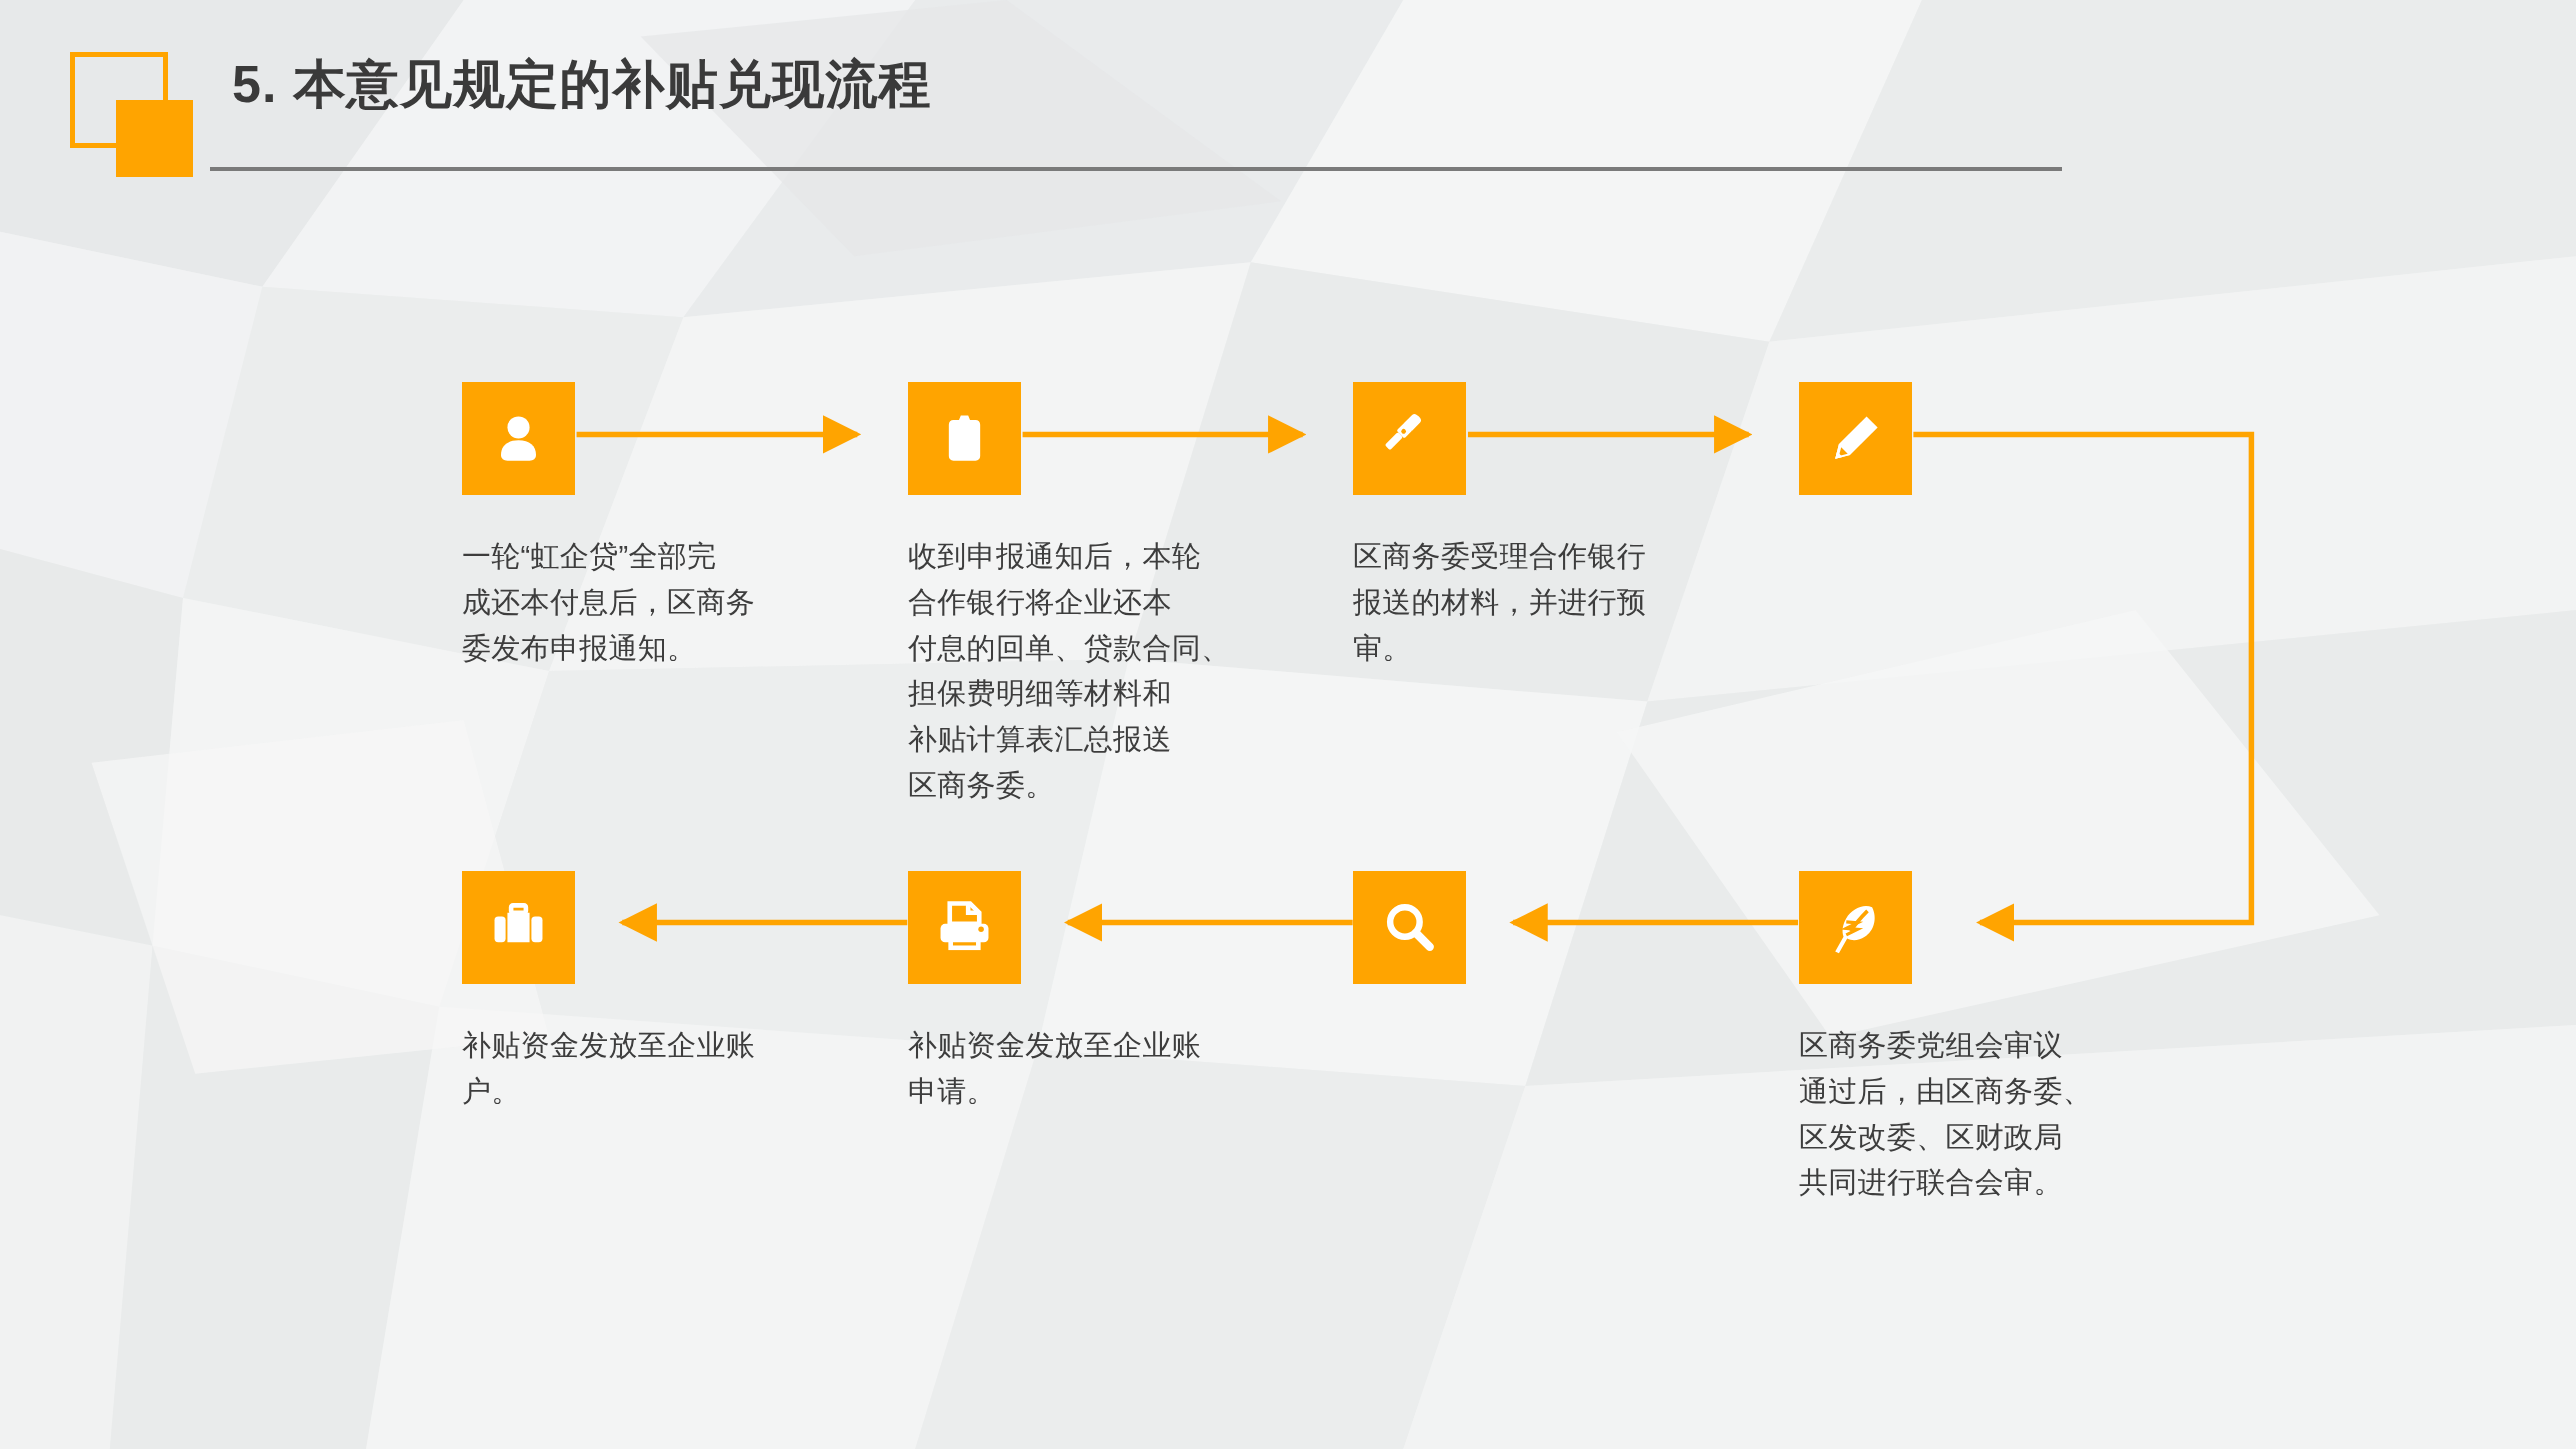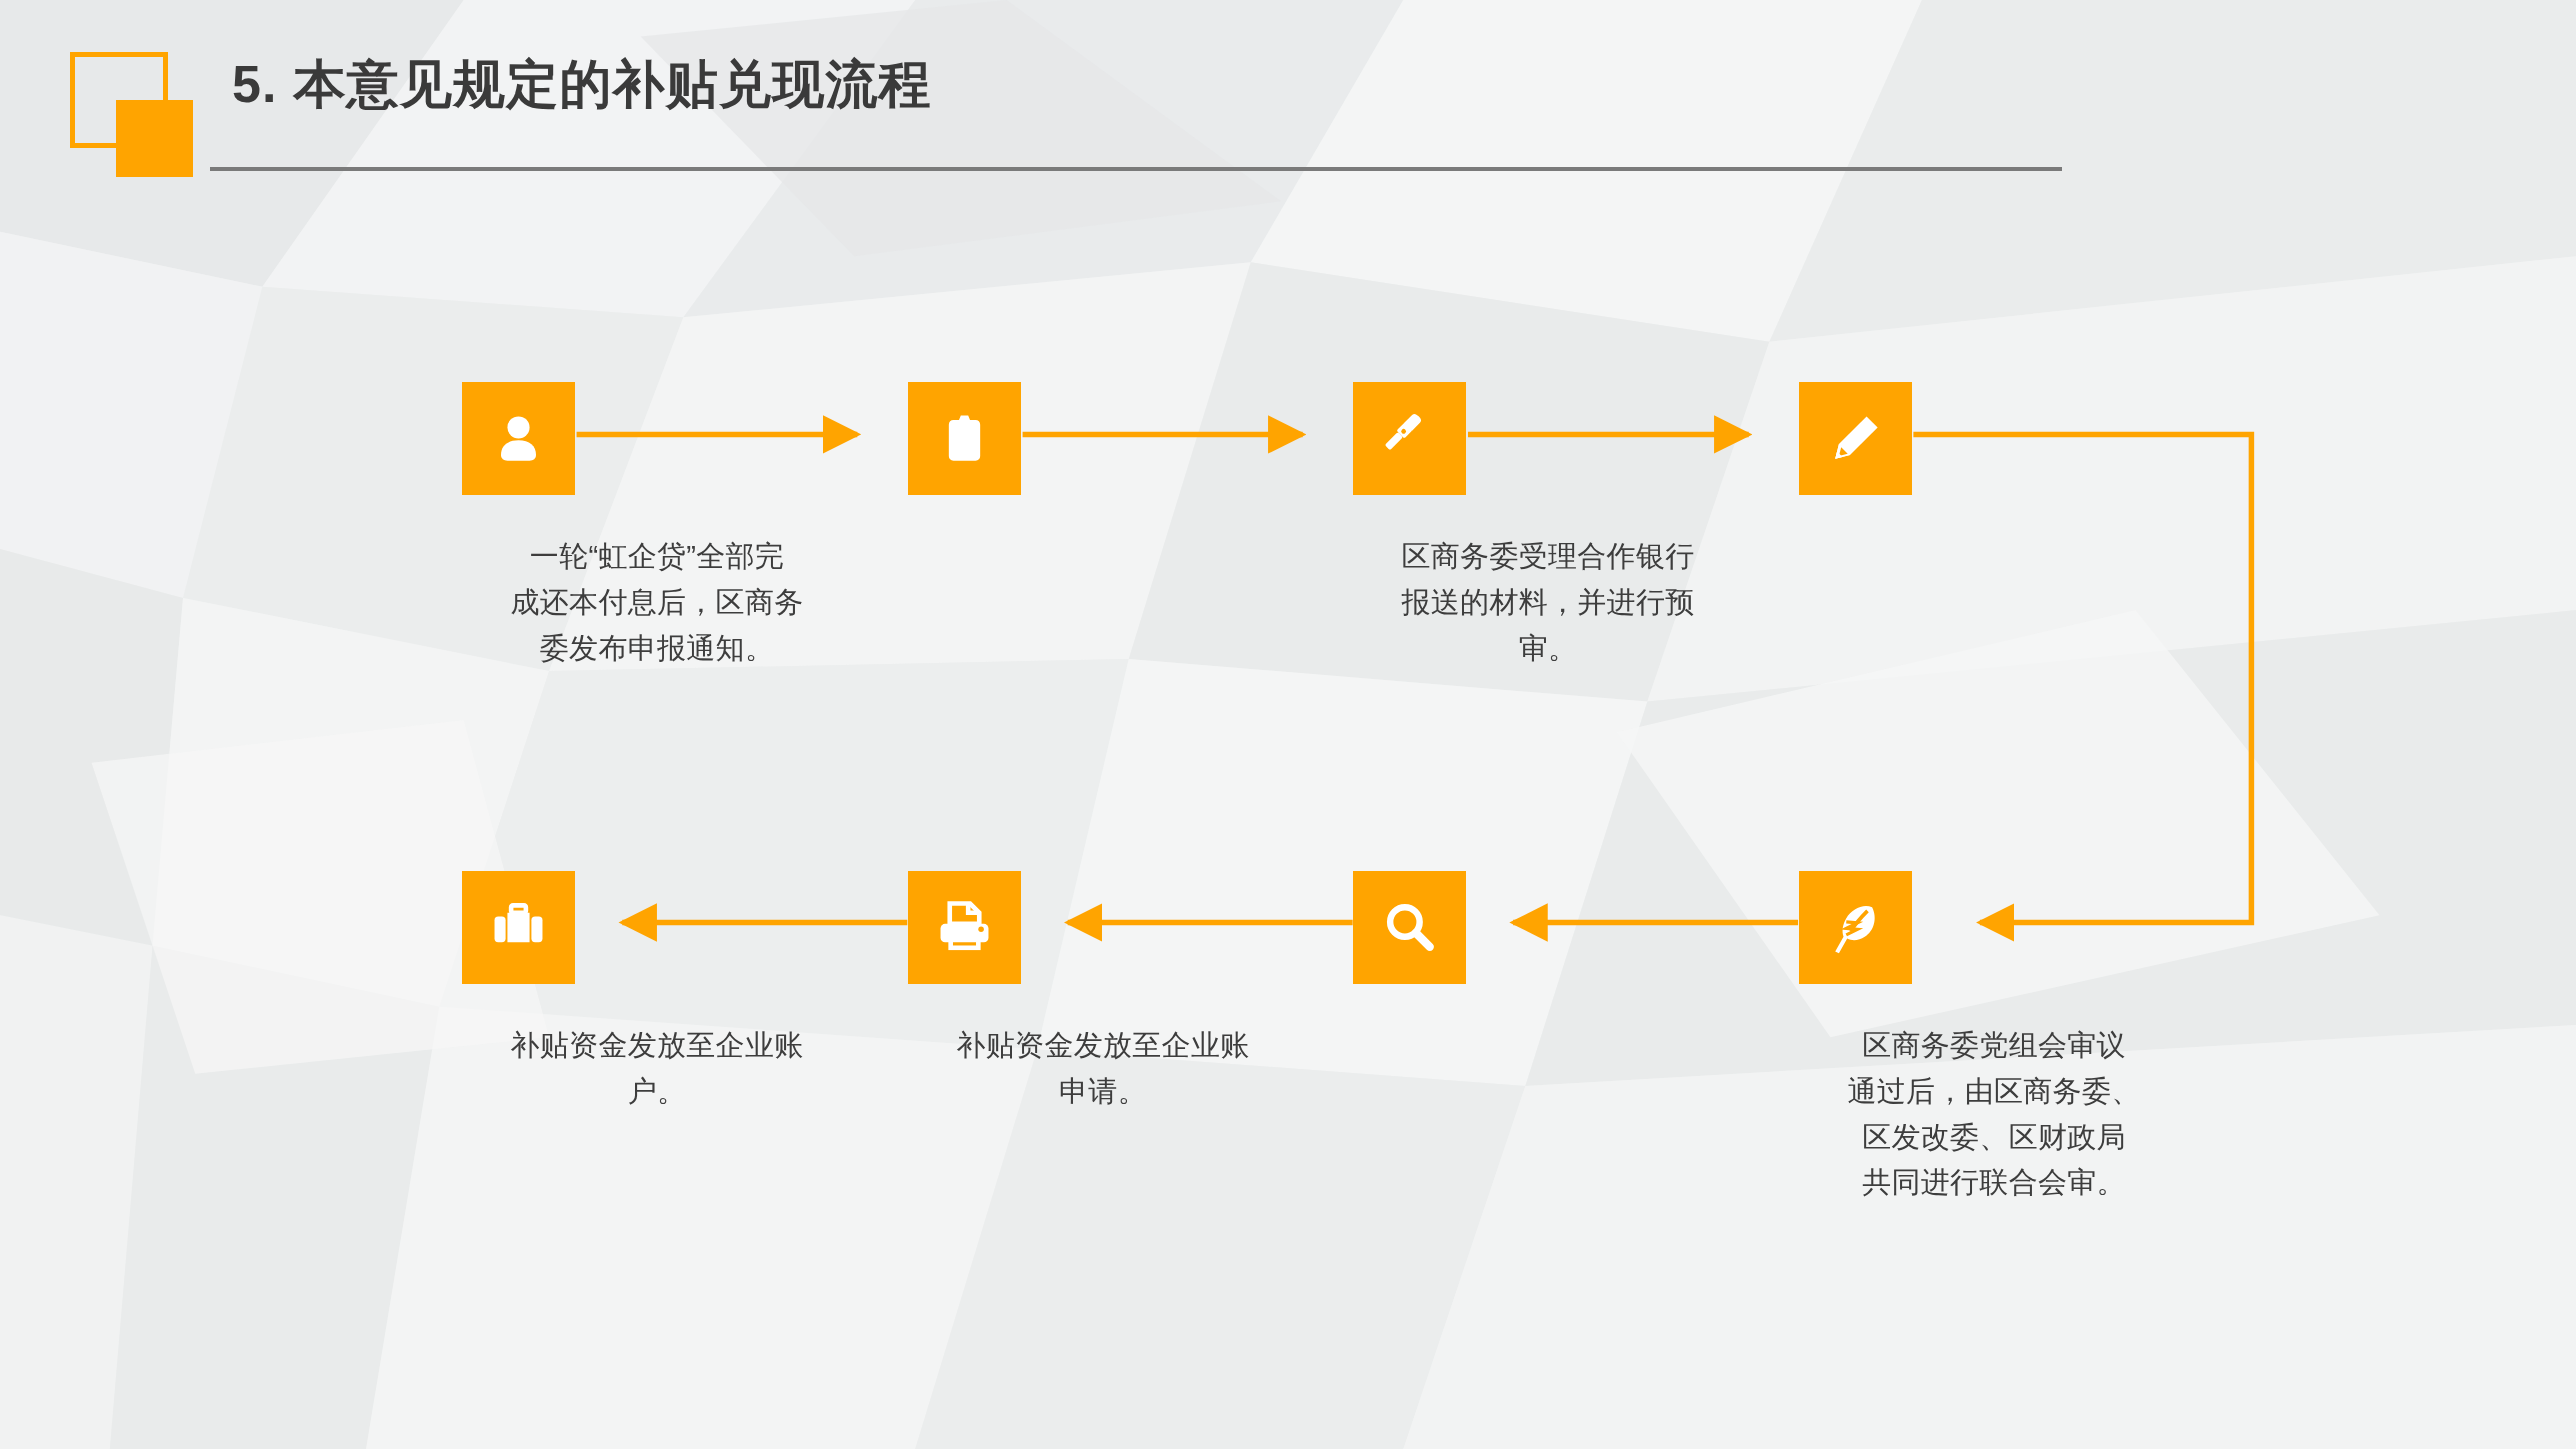"5. 本意见规定的补贴兑现流程" #slide { text-align: center -> none }
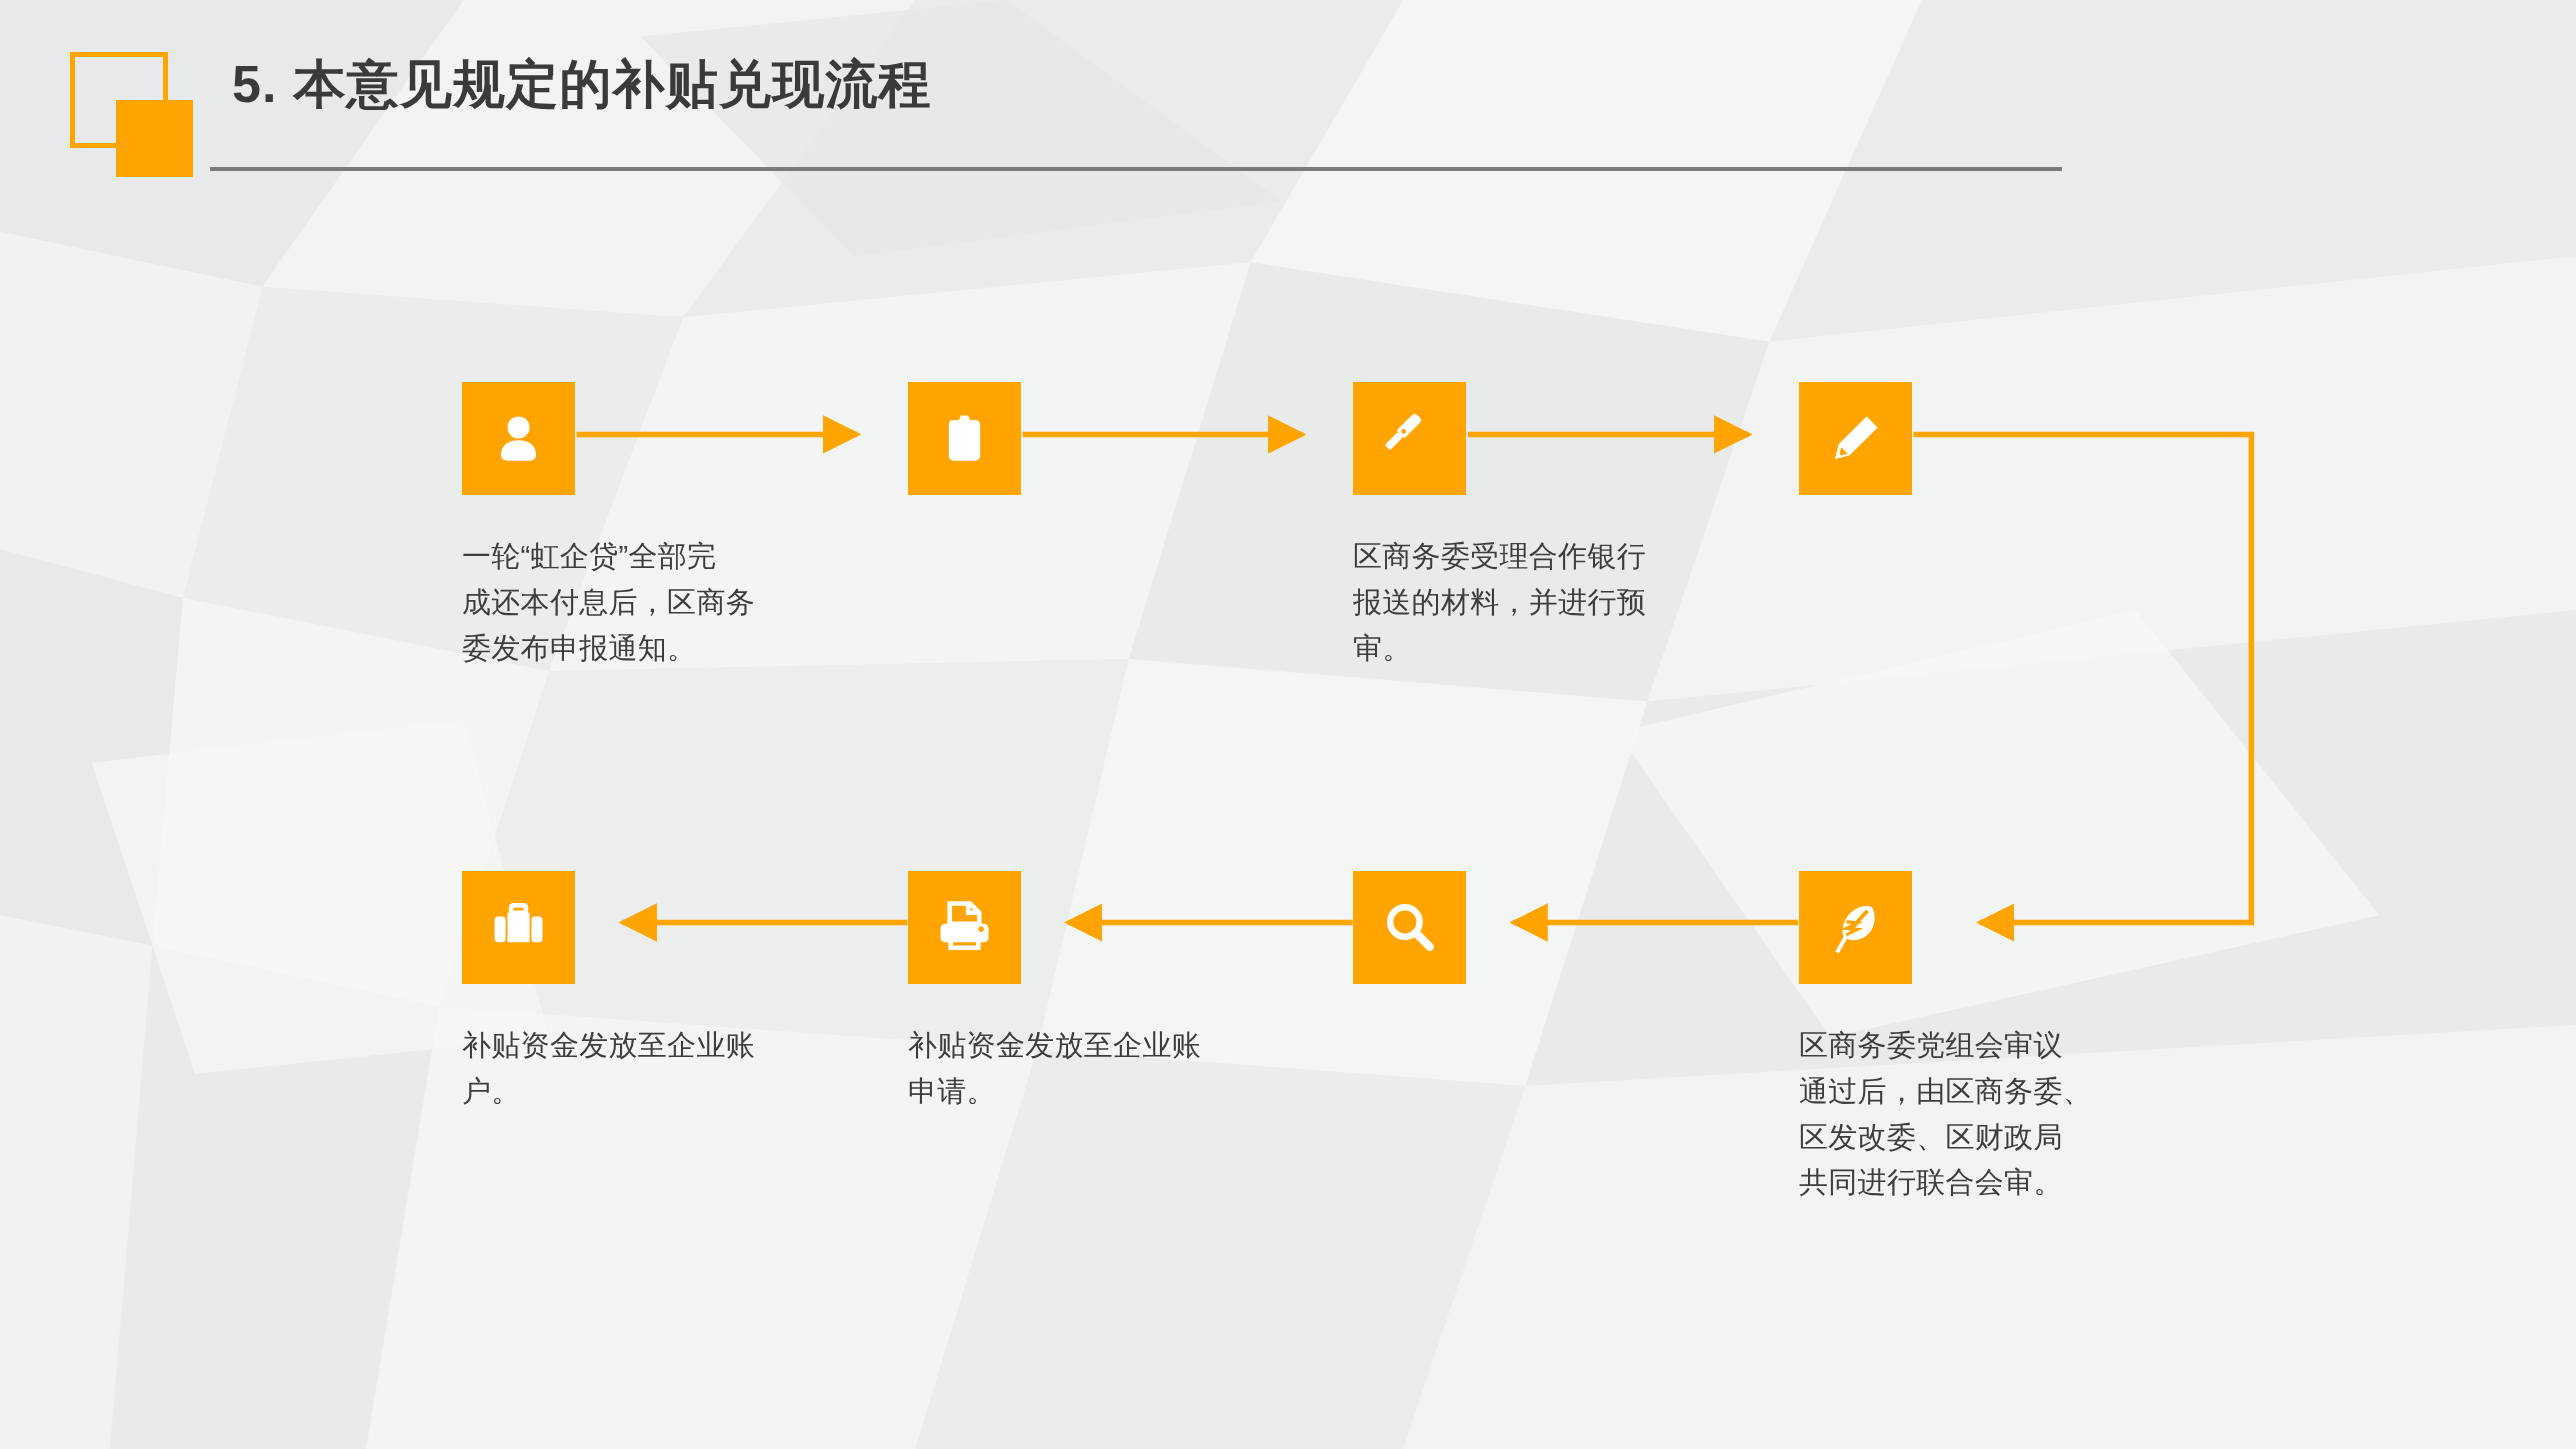"收到申报通知后，本轮" div.node-text { html: none -> <div>收到申报通知后，本轮 合作银行将企业还本 付息的回单、贷款合同、 担保费明细等材料和 补贴计算表汇总报送 区商务委。</div> }
